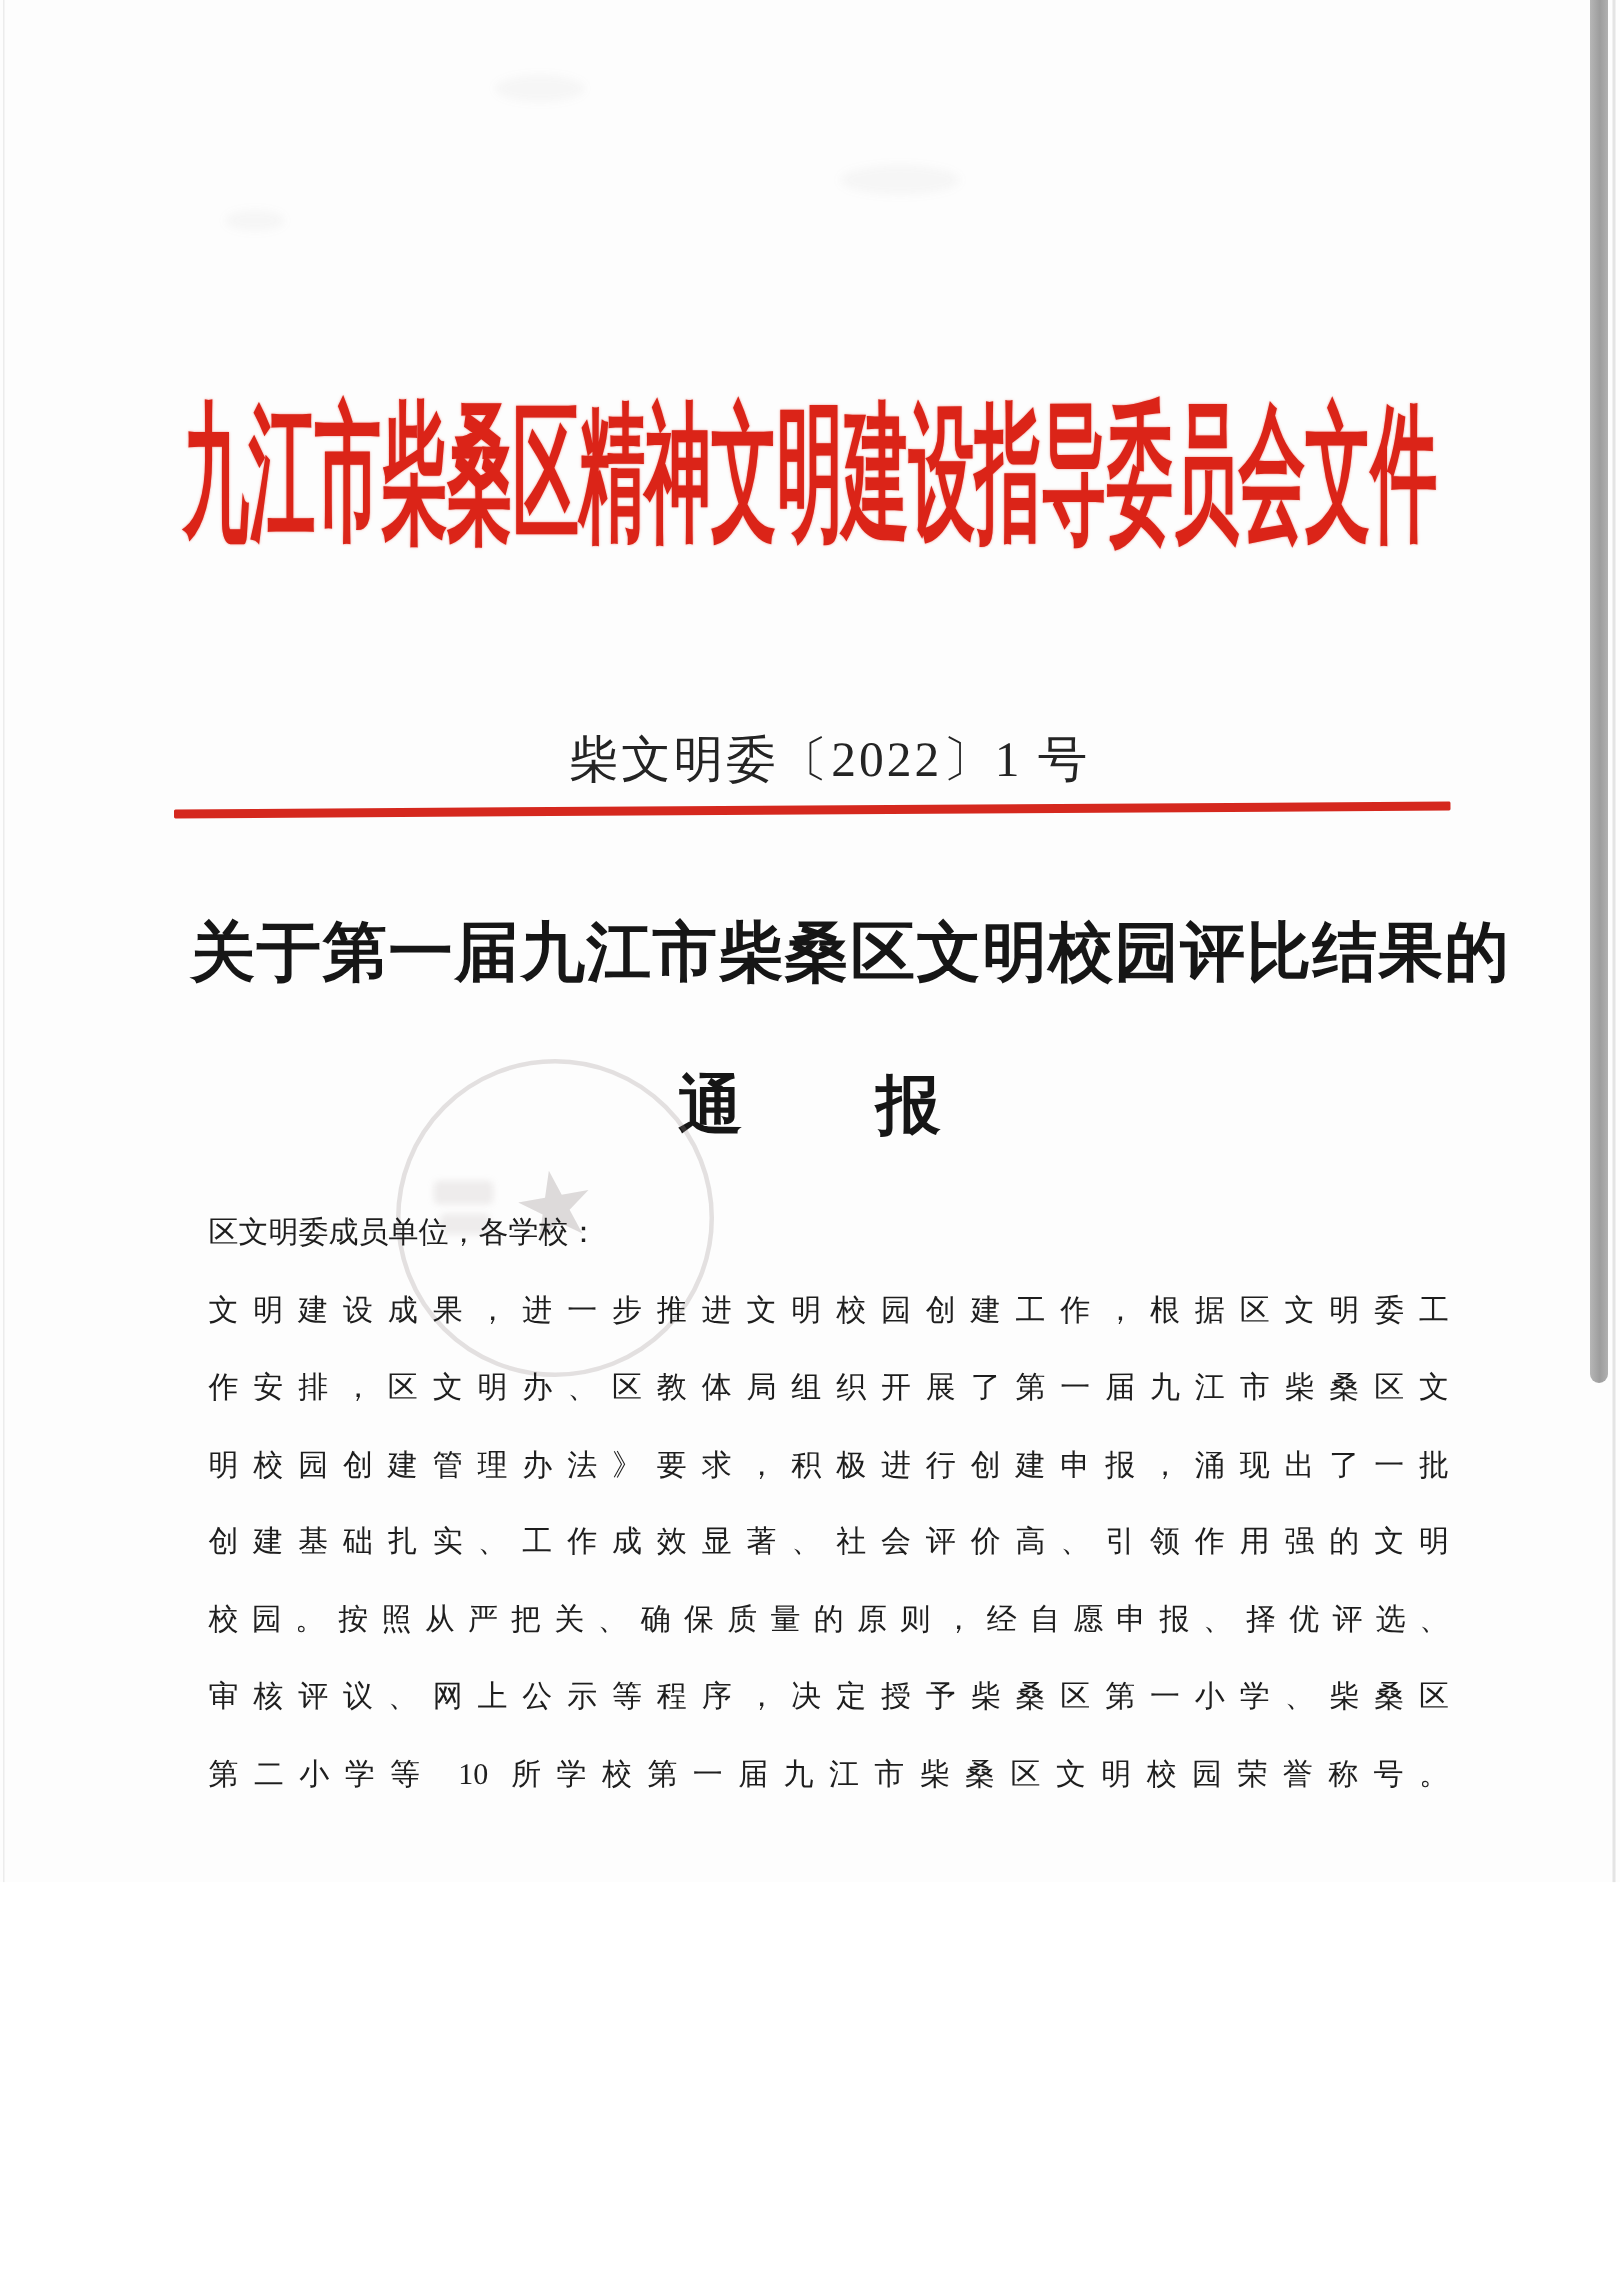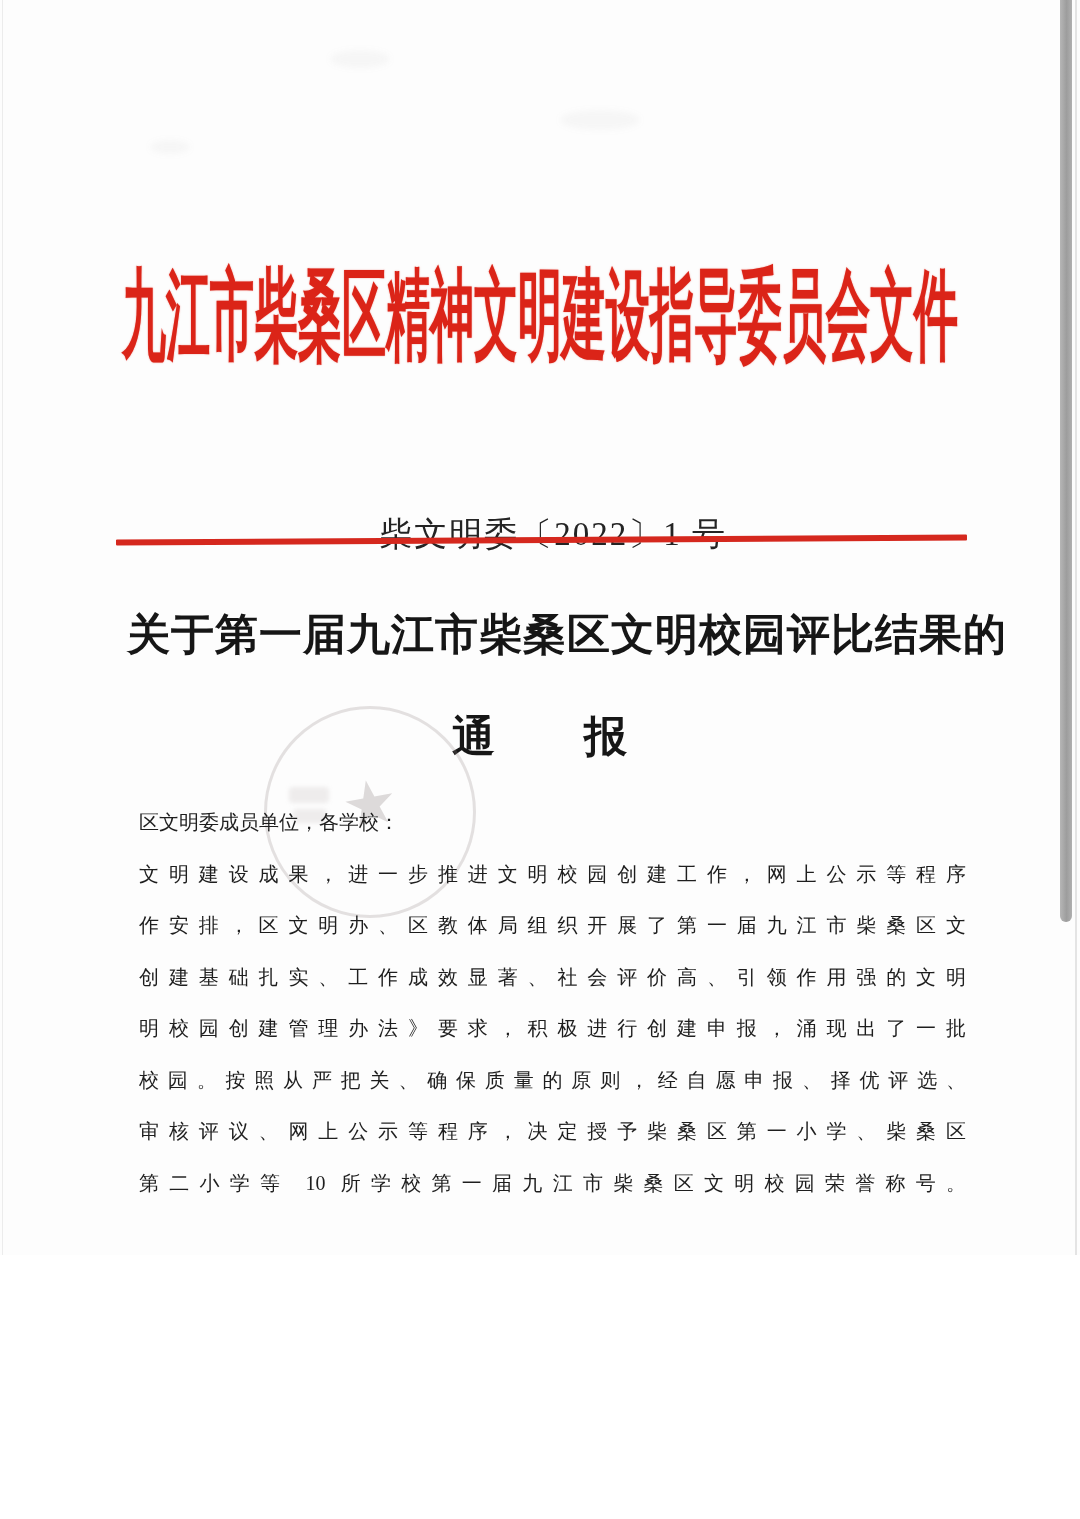"柴文明委〔2022〕1 号" .doc-number { margin-top: 28px -> none }
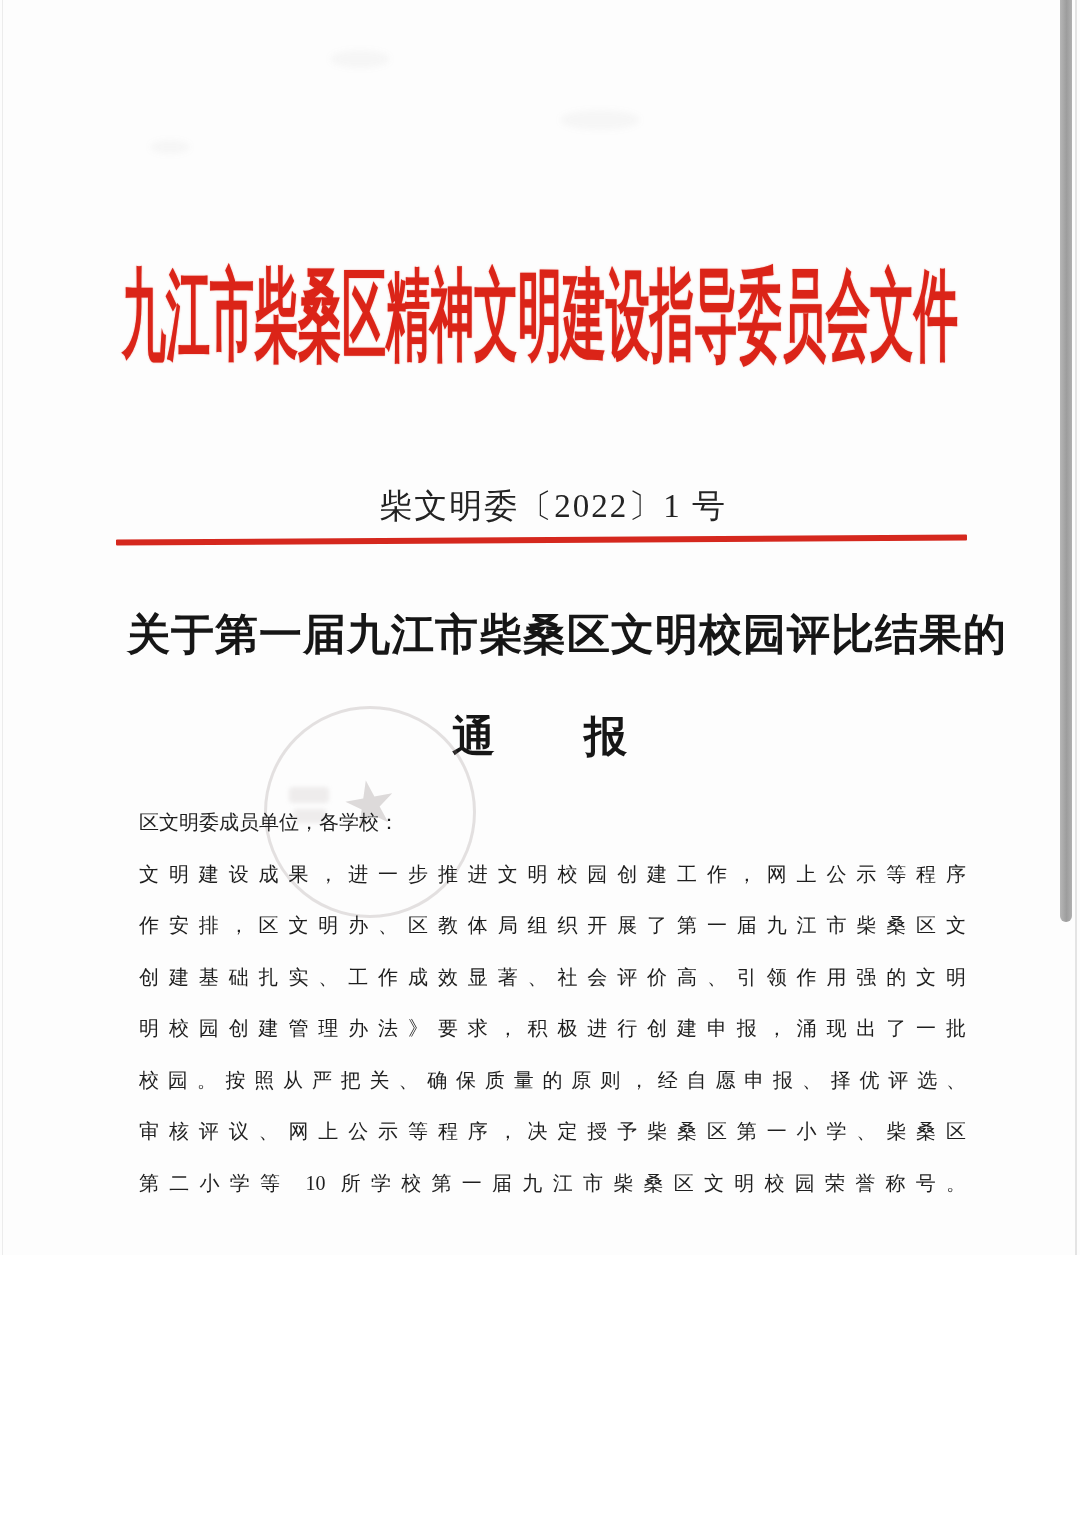"文明建设成果，进一步推进文明校园创建工作，网上公示等程序" div.body-line { text: 网上公示等程序 -> 根据区文明委工 }
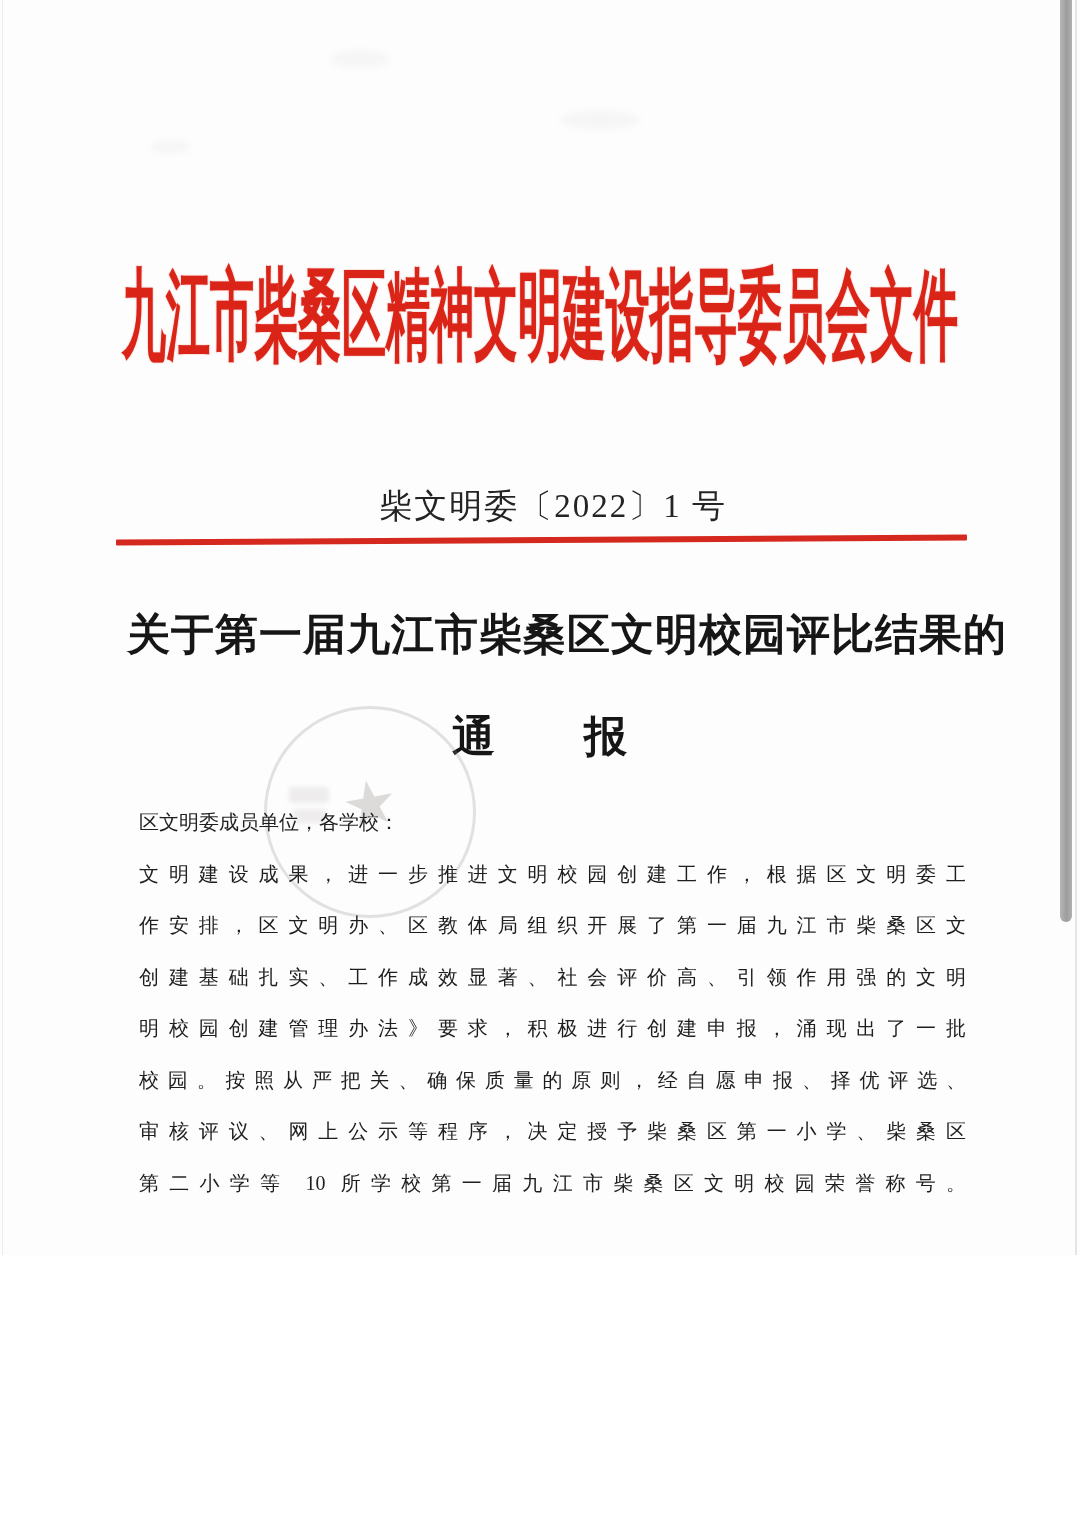"创建基础扎实、工作成效显著、社会评价高、引领作用强的文明" div.body-line { order: before "明校园创建管理办法》要求，积极进行创建申报，涌现出了一批" -> after "明校园创建管理办法》要求，积极进行创建申报，涌现出了一批" }
